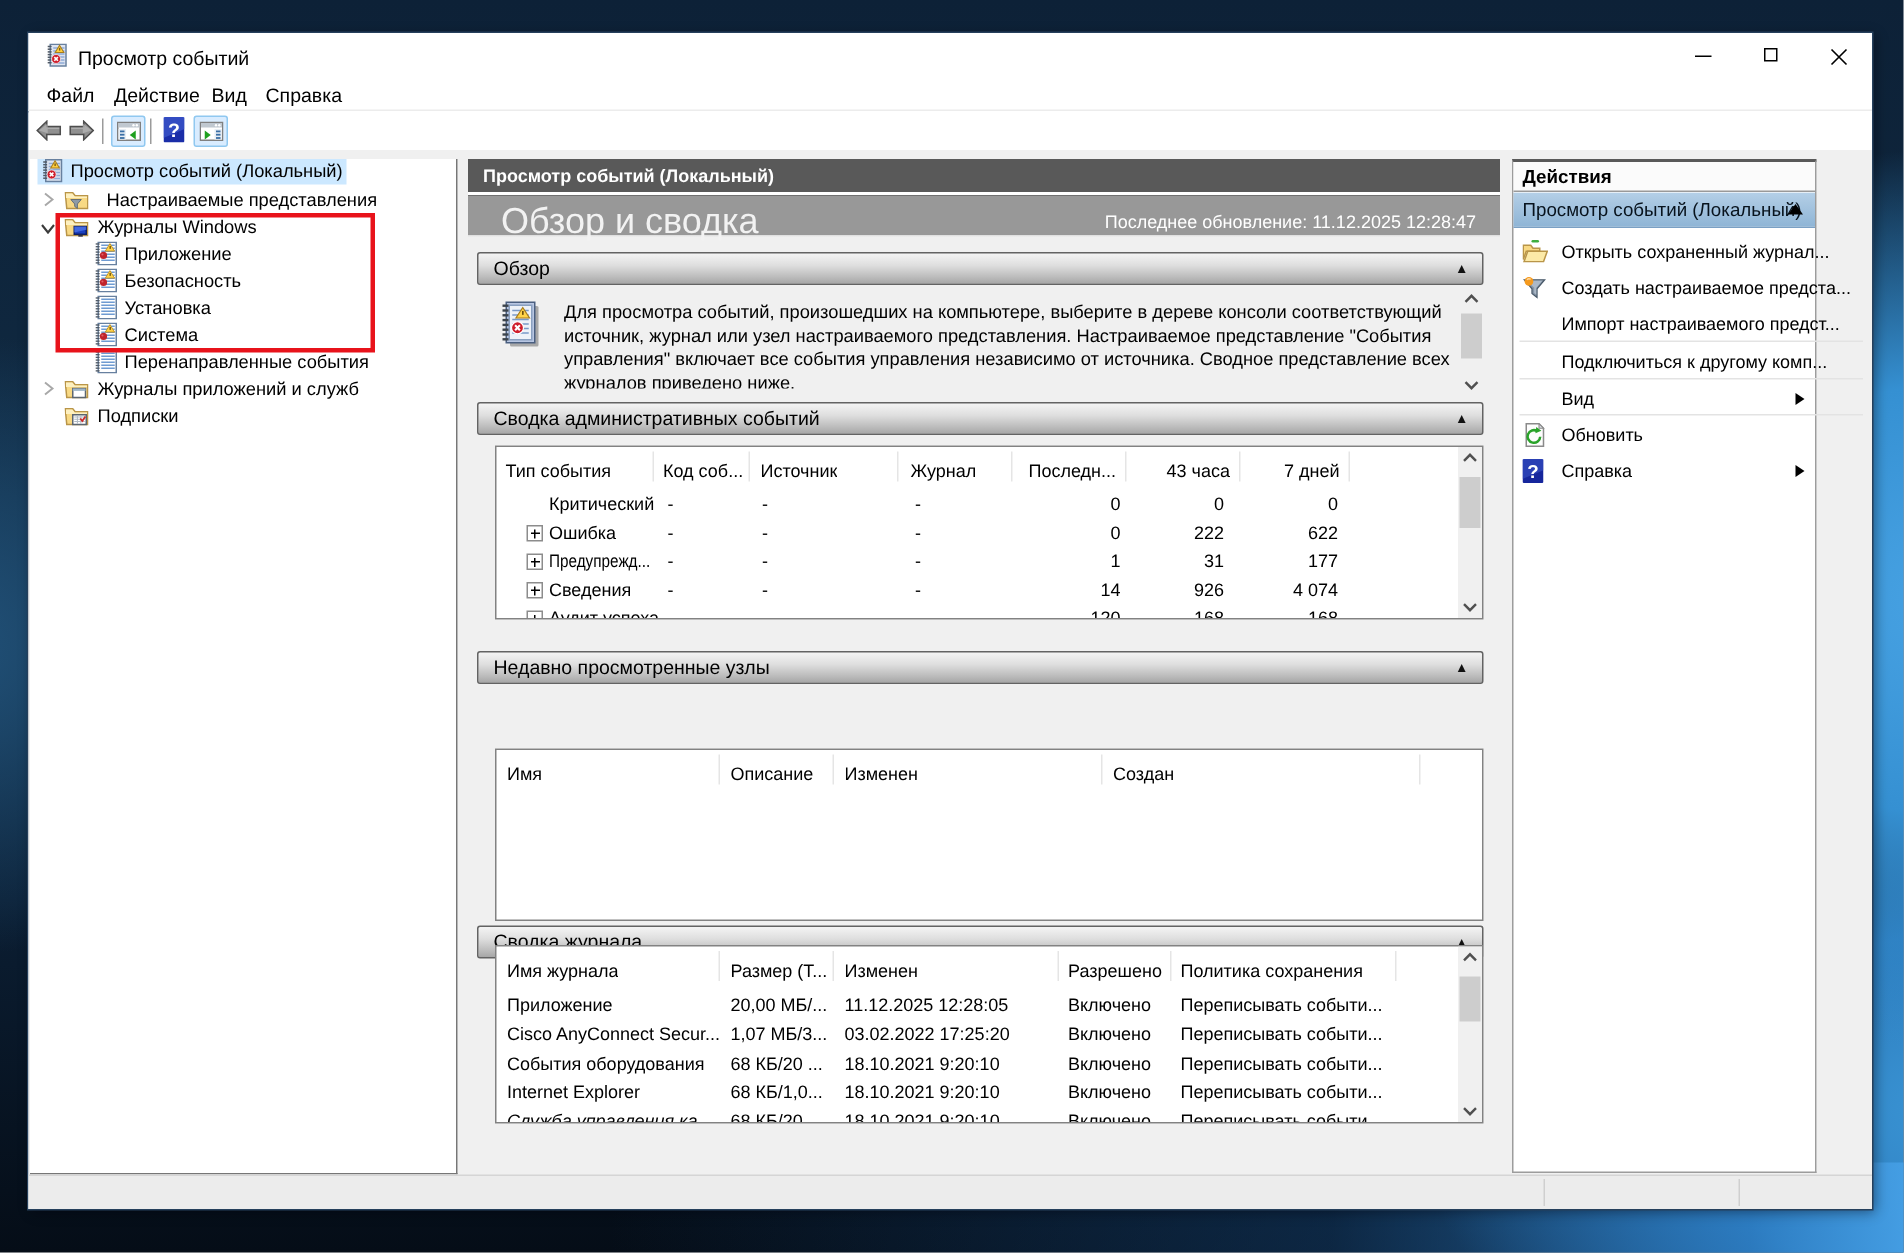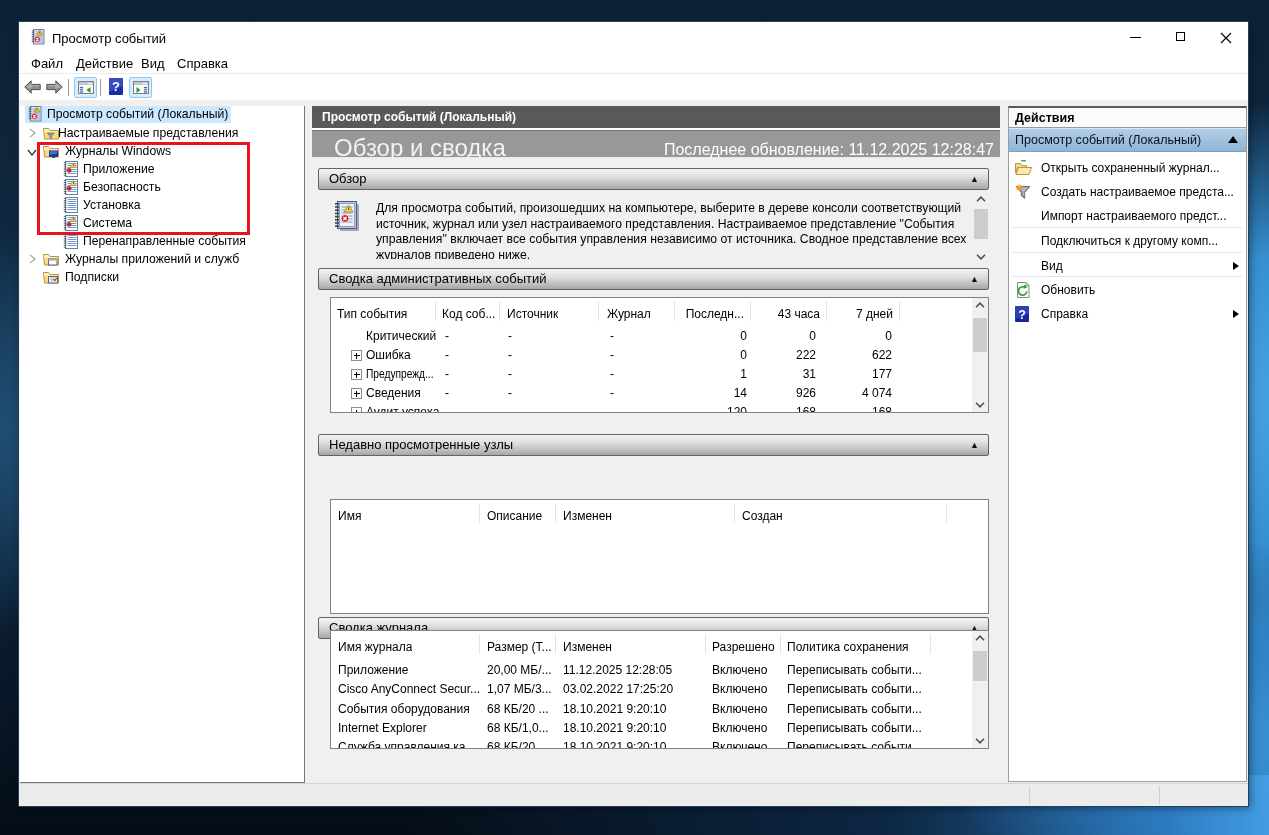"Действия" #right { width: 239px -> 203px }
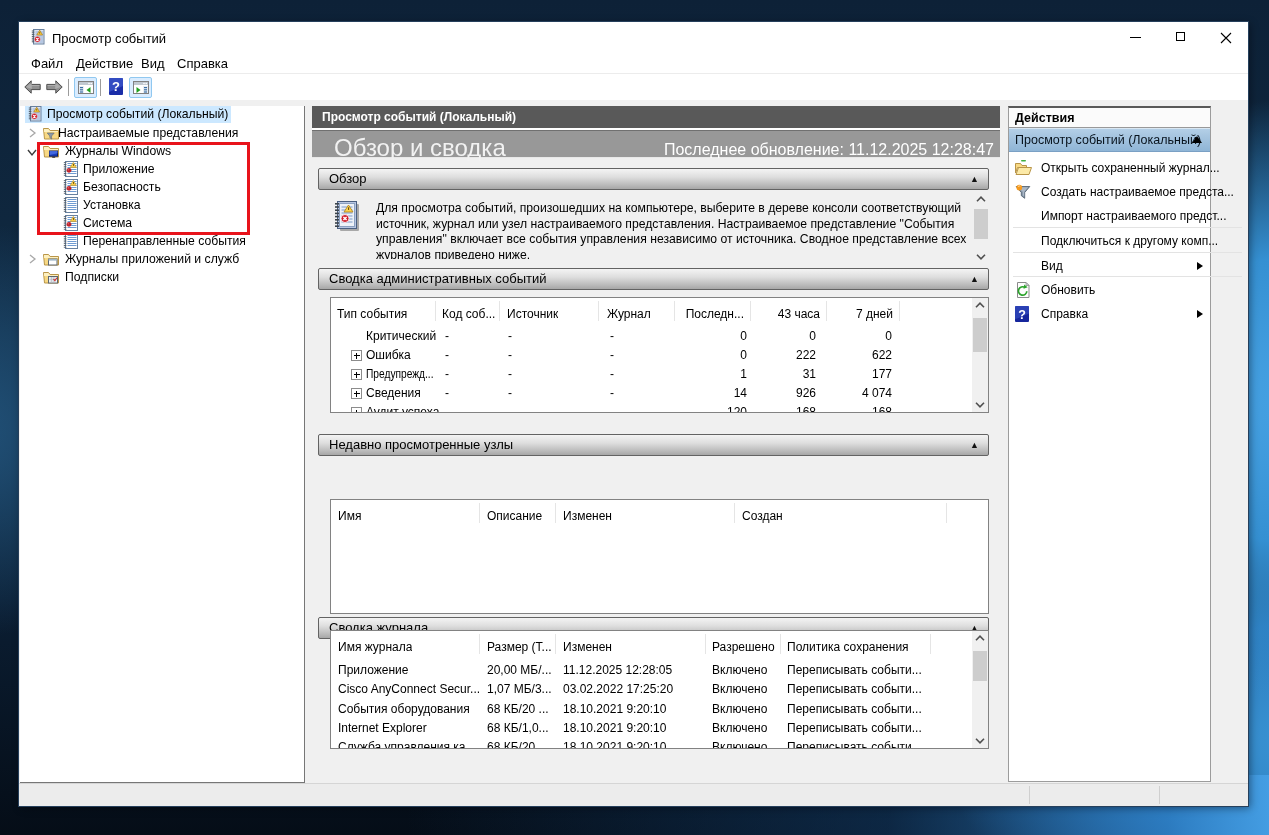"Настраиваемые представления" span.abs { left: 38px -> 51px }
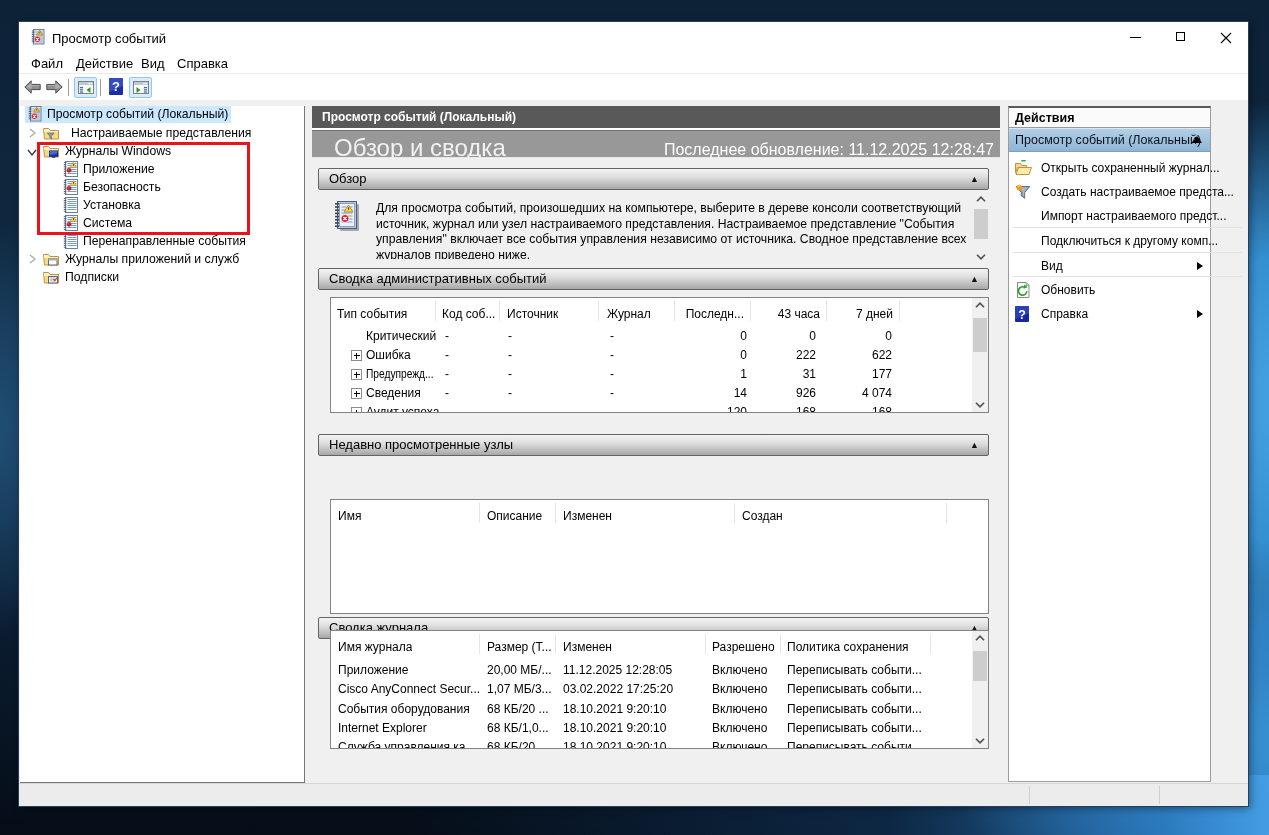"Последнее обновление: 11.12.2025" span.abs { font-size: 16px -> 12px; right: 6px -> 16px }
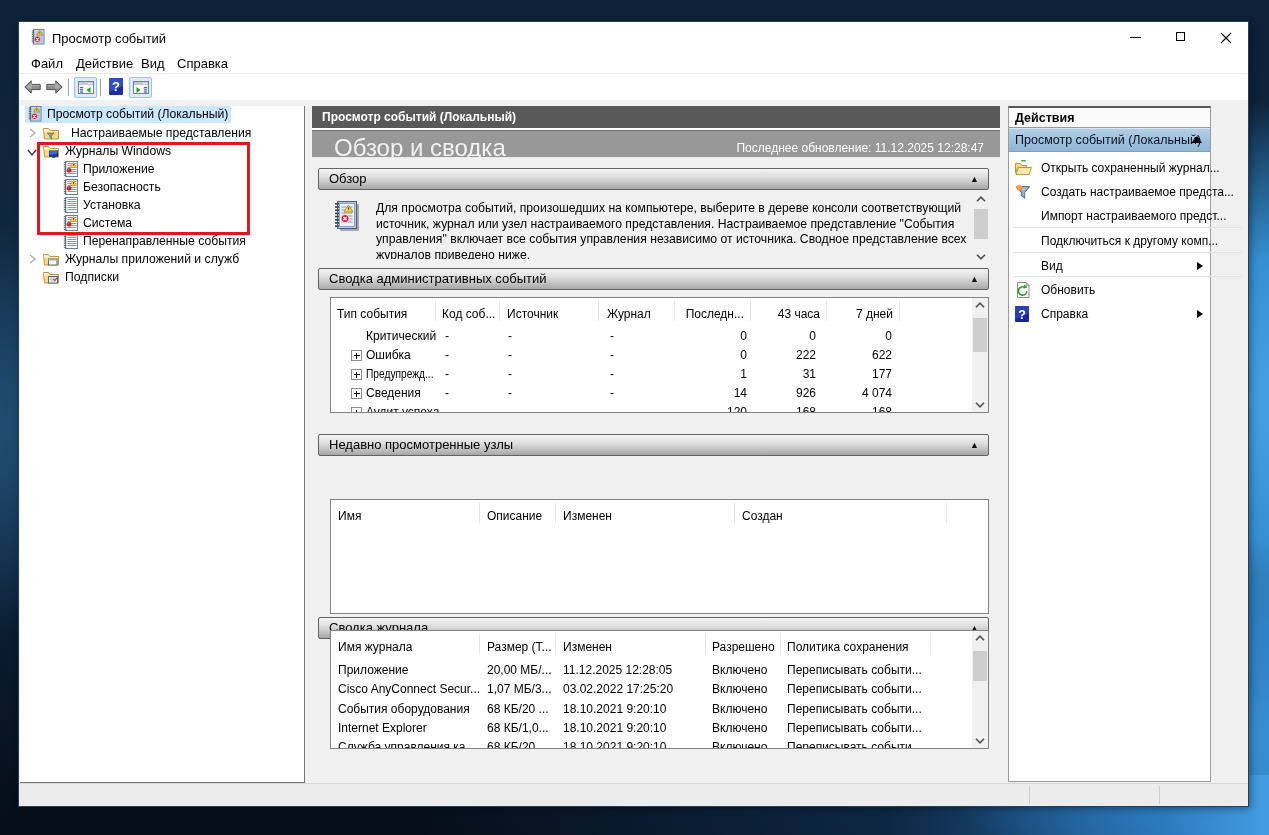"Служба управления ка..." span.abs { font-style: none -> italic }
